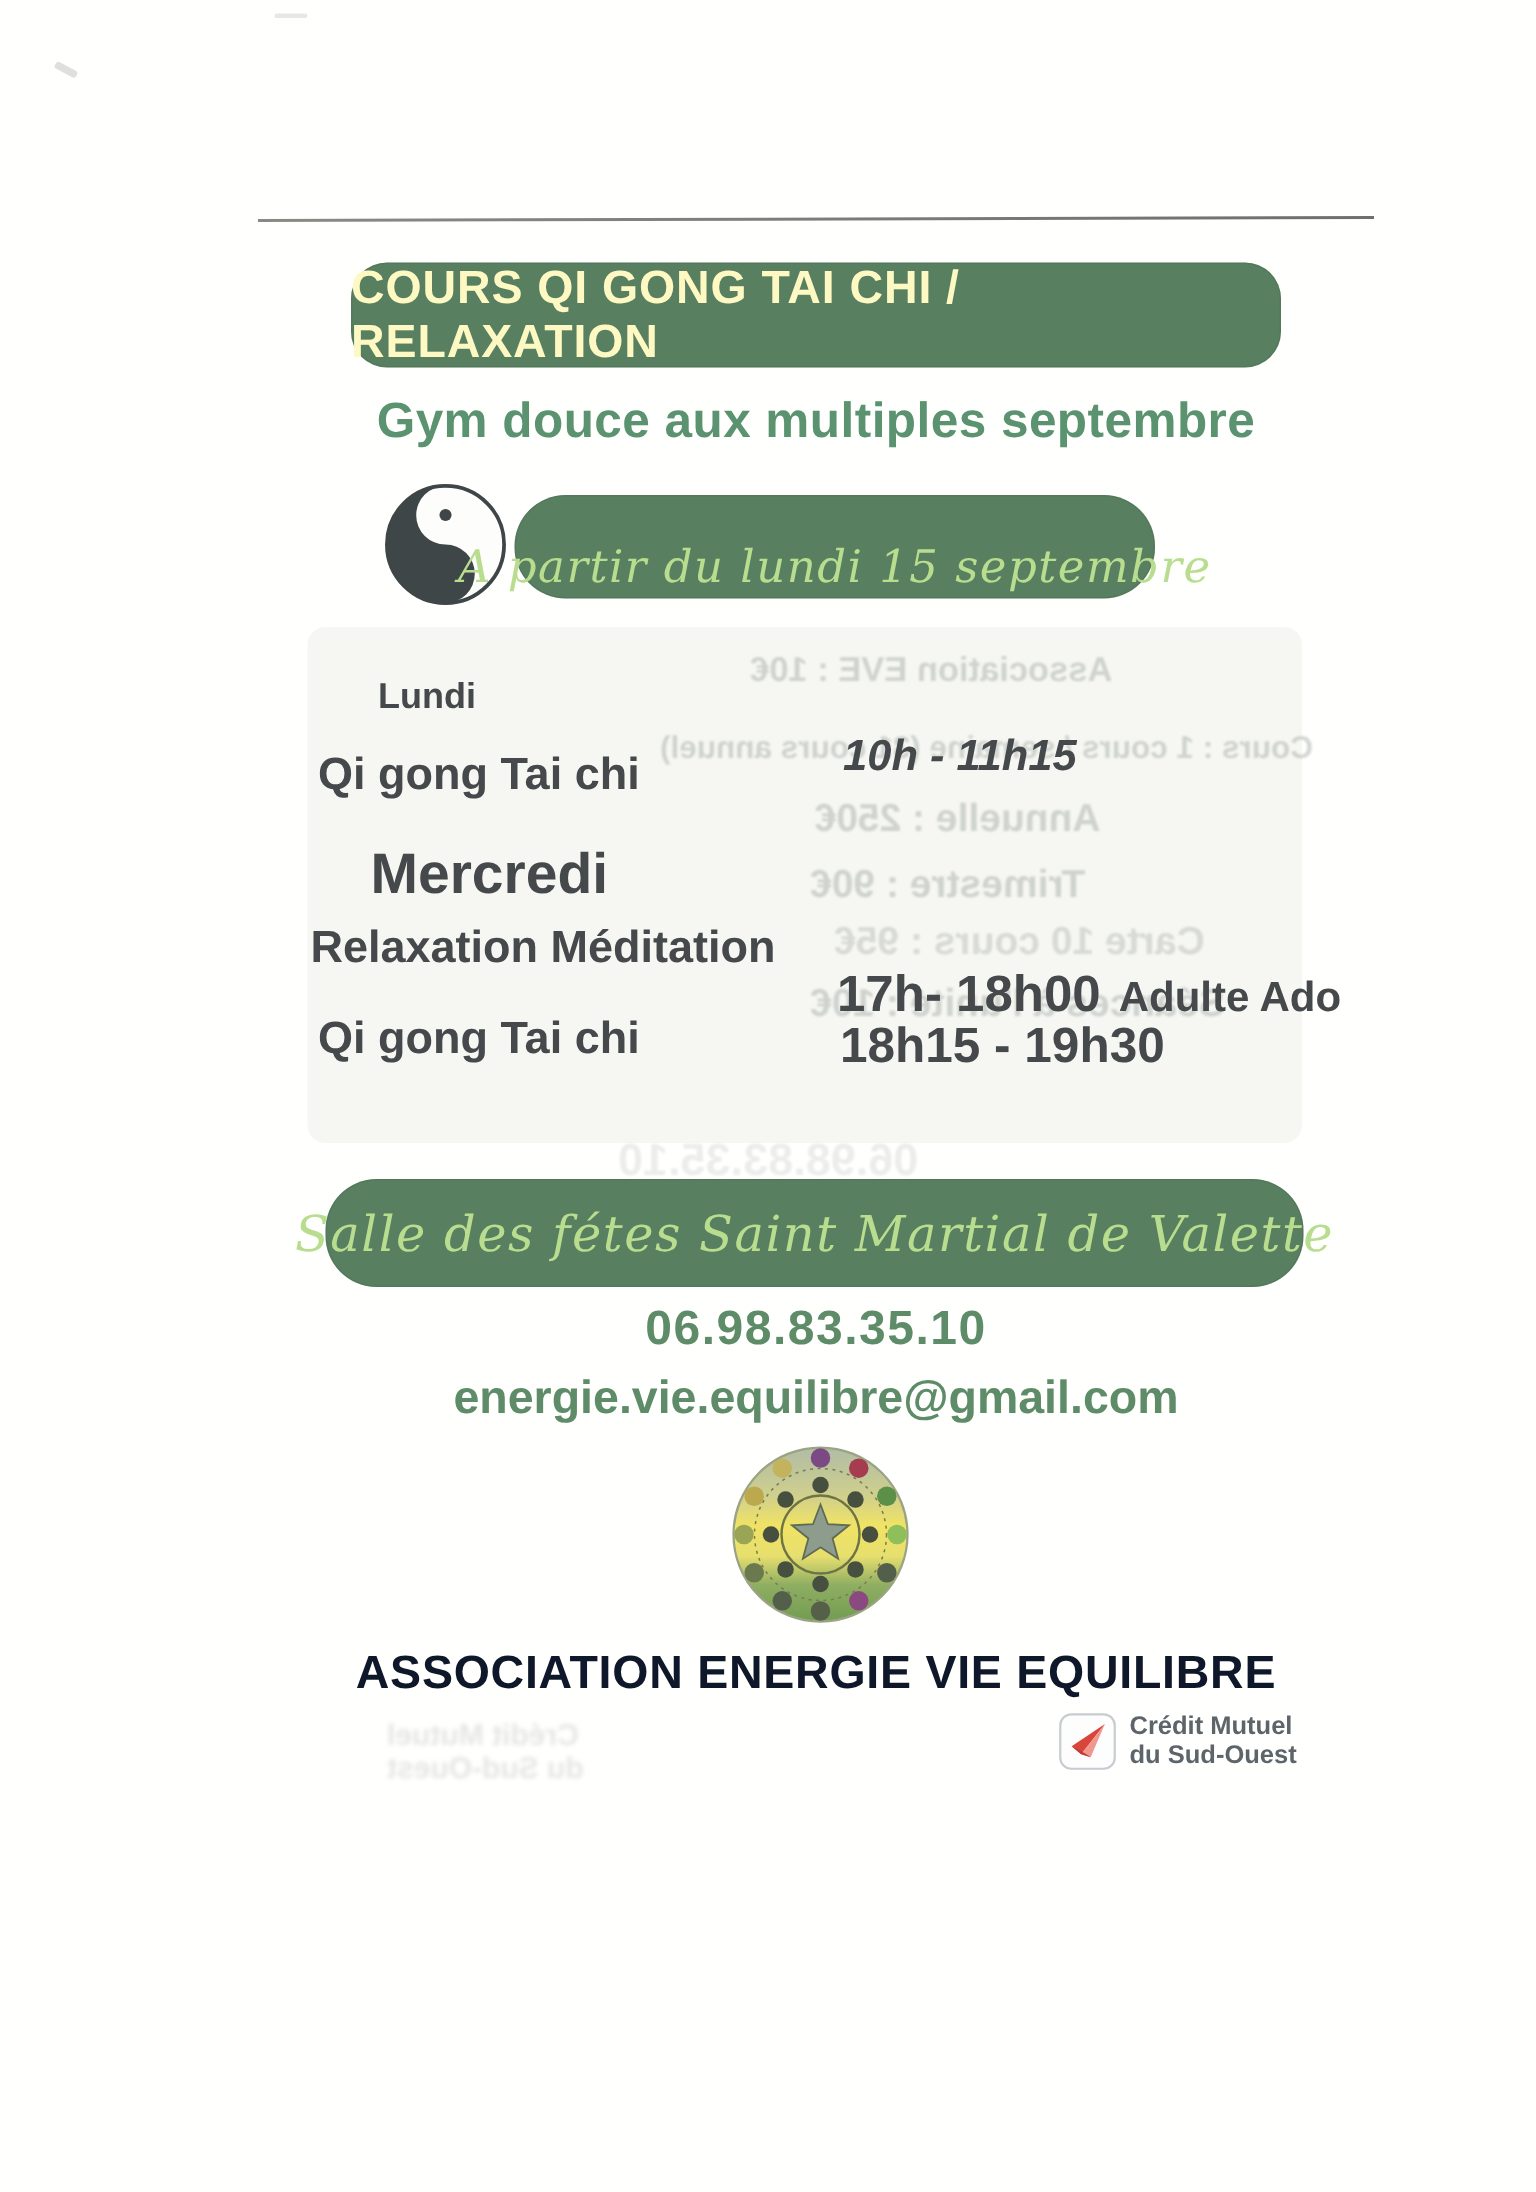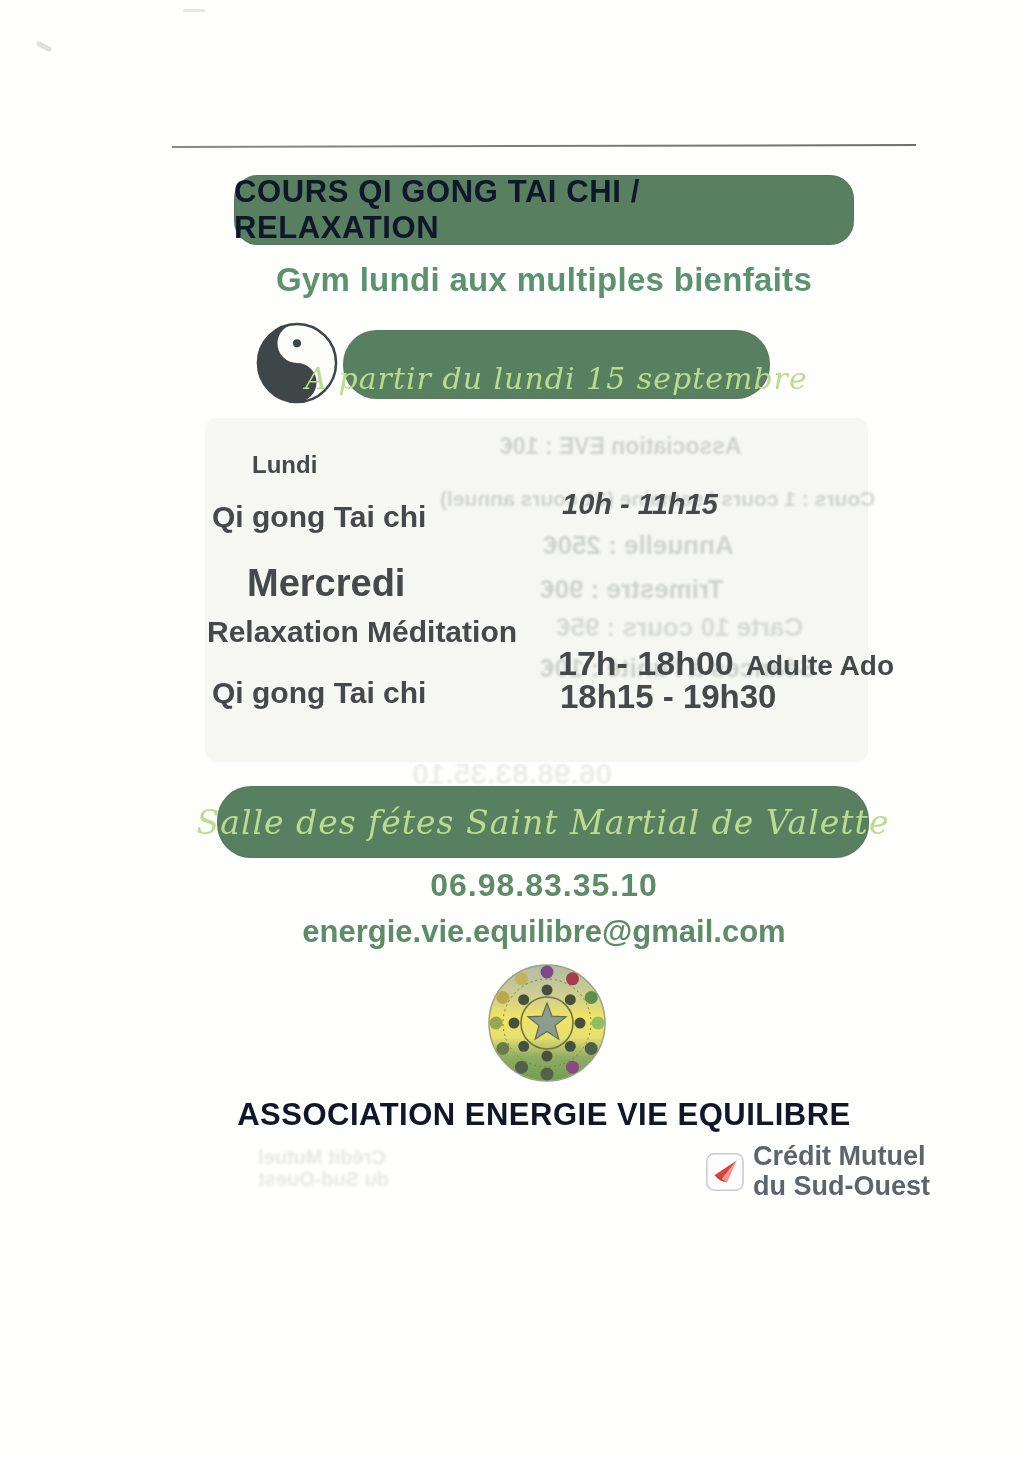"COURS QI GONG TAI CHI" .banner1 span { color: #0f172a -> #fef9c3 }
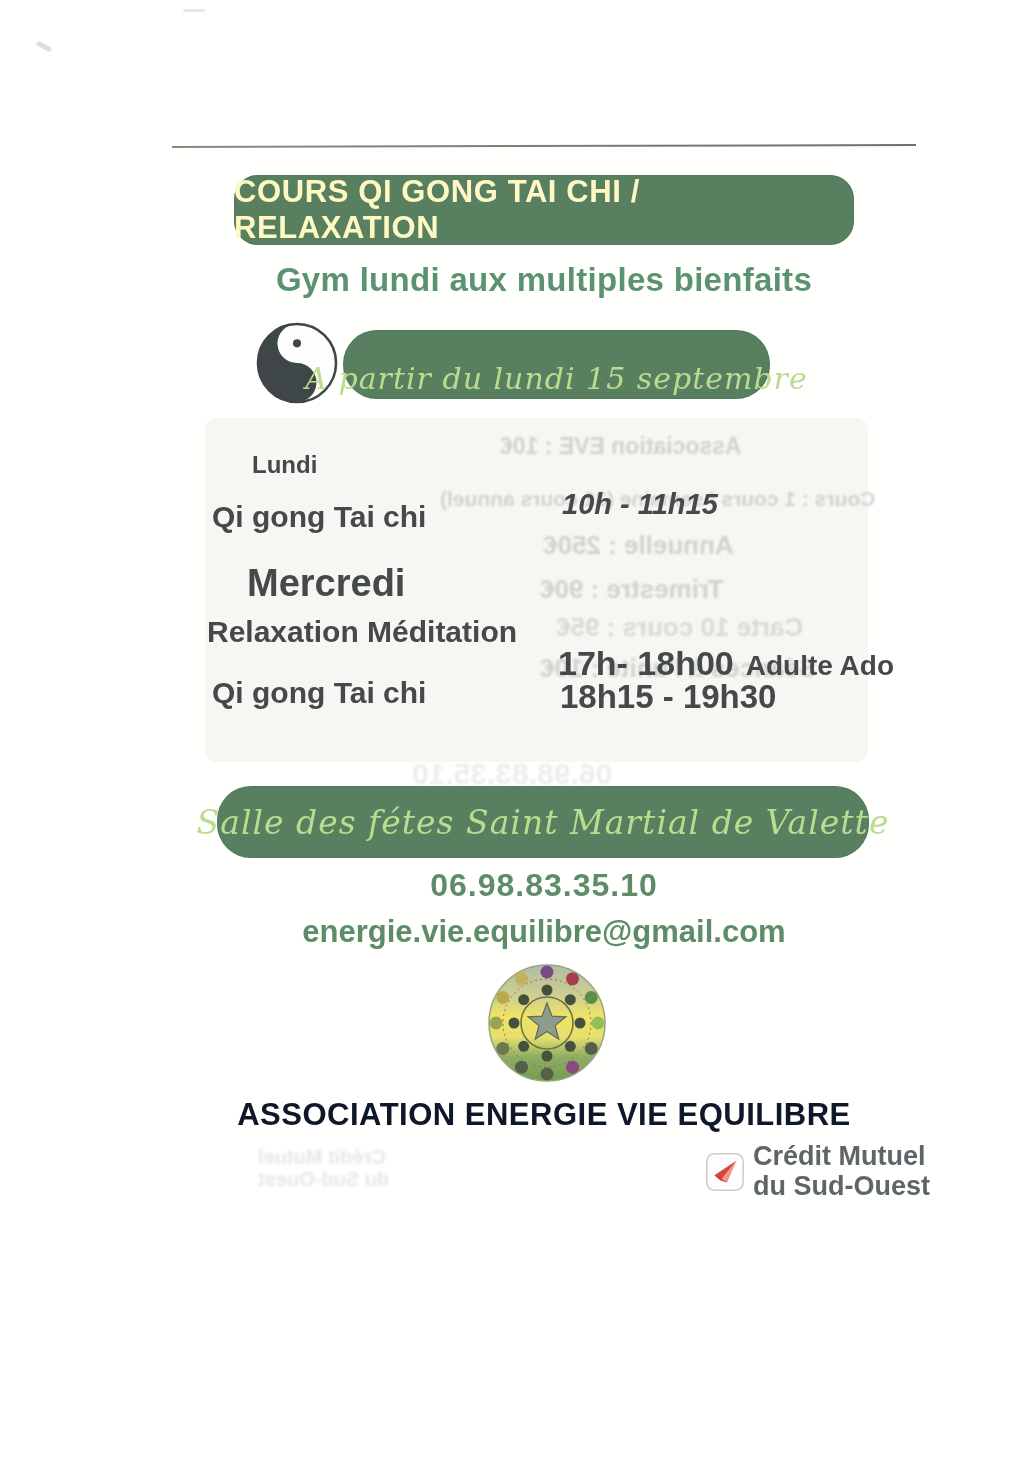"Gym lundi aux multiples bienfaits" div.subtitle { text: lundi aux multiples bienfaits -> douce aux multiples septembre }
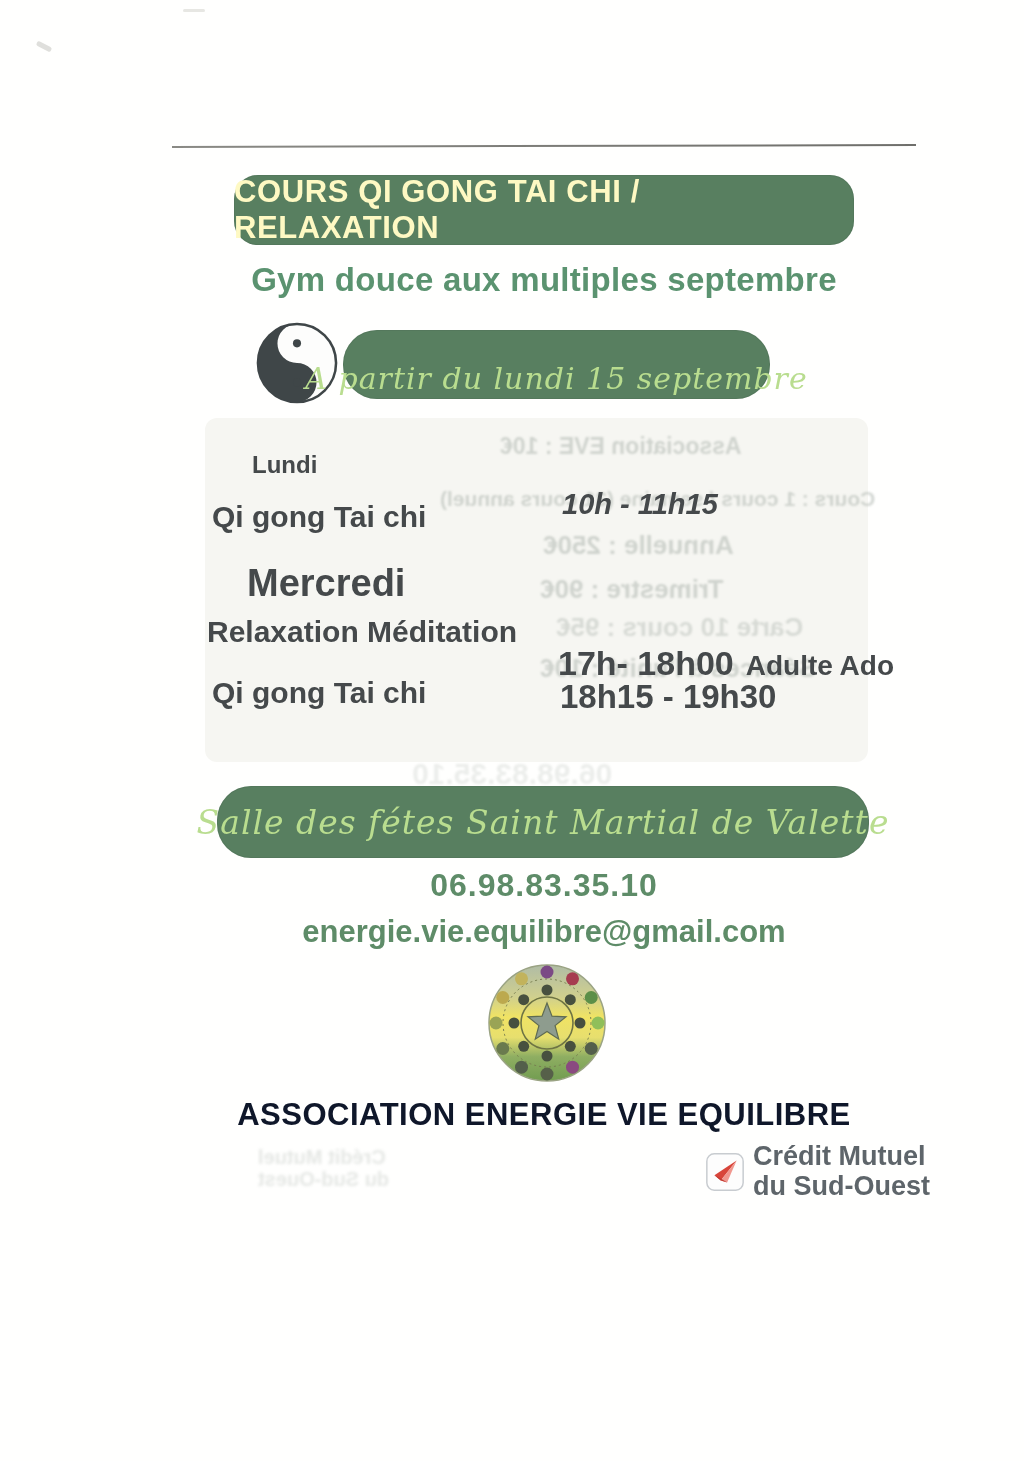"Crédit Mutuel" .sponsor-text { font-size: 27px -> 17px }
